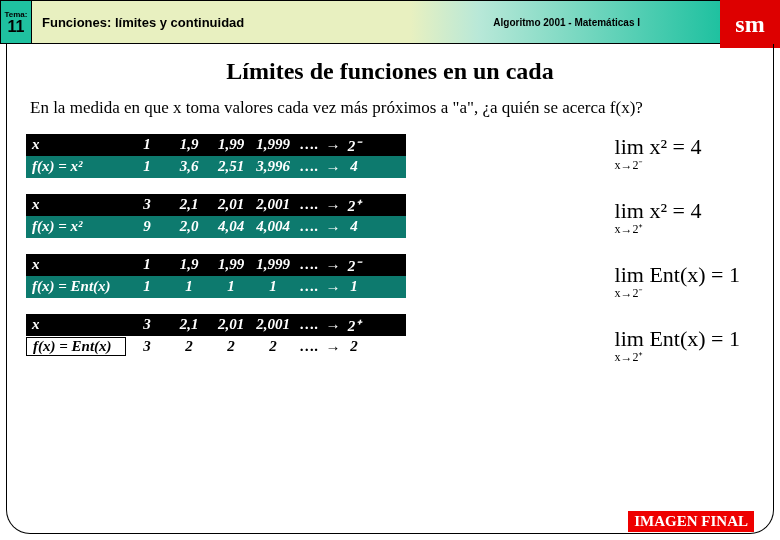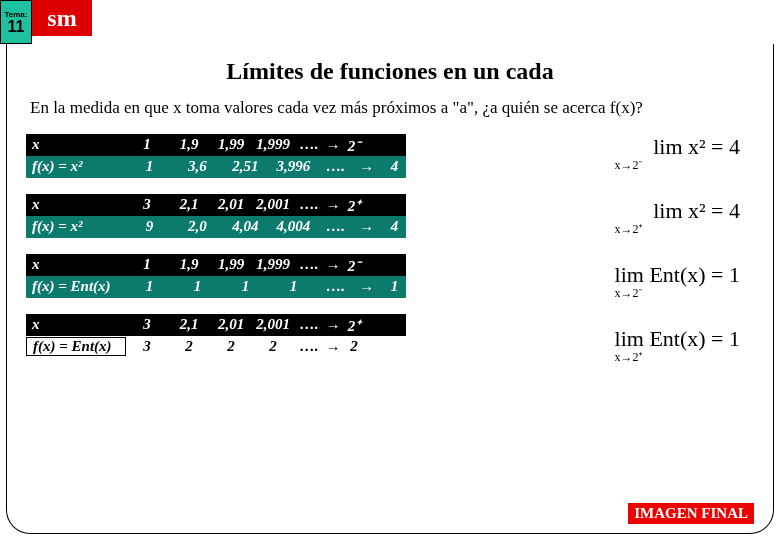"Funciones: límites y continuidad" div.title-bar { html: none -> <div> <span>Funciones: límites y continuidad</span> <span>Algoritmo 2001 - Matemáticas I</span> </div> }
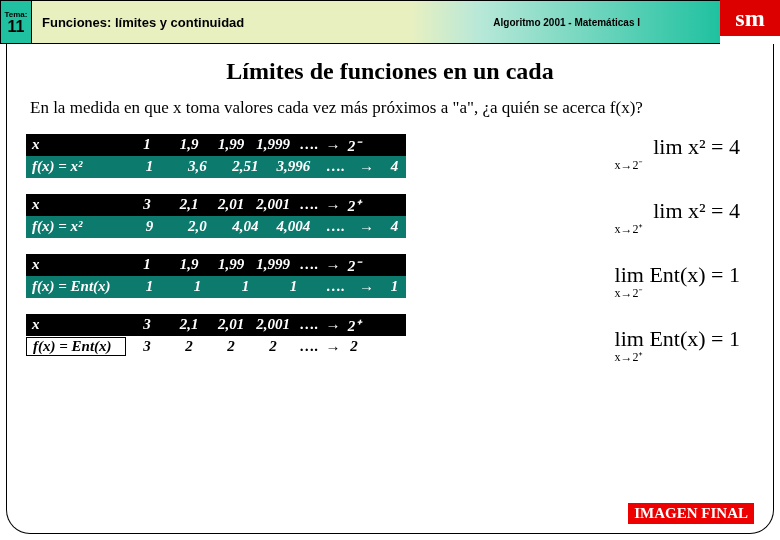"sm" .sm-logo { height: 36px -> 48px }
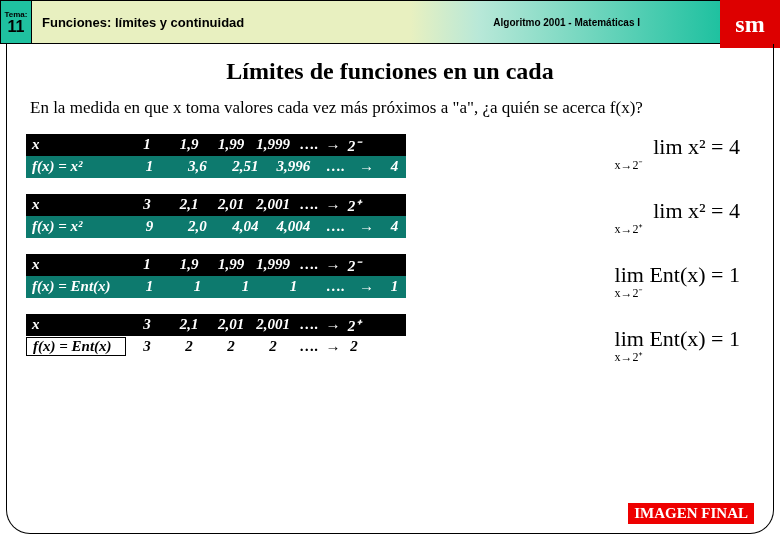"lim x² = 4" .formula { text-align: right -> none }
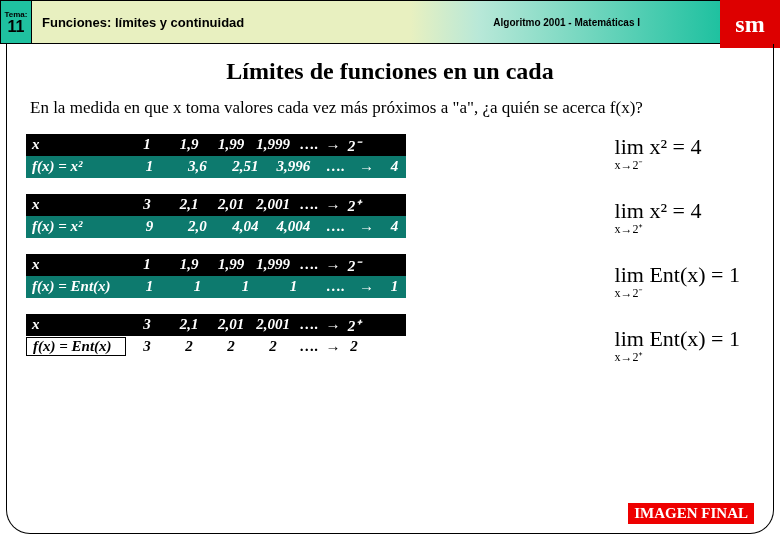"f(x) = x²" .bg-teal { gap: 8px -> none }
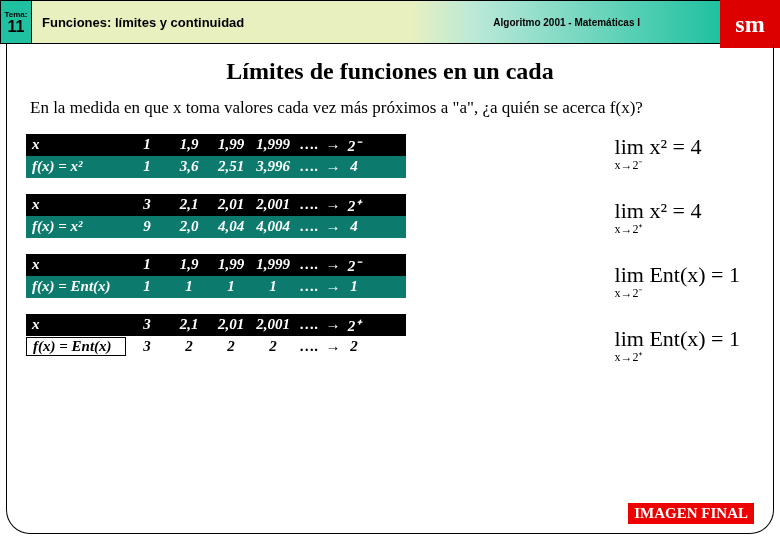"IMAGEN FINAL" .img-final { bottom: 16px -> 8px }
